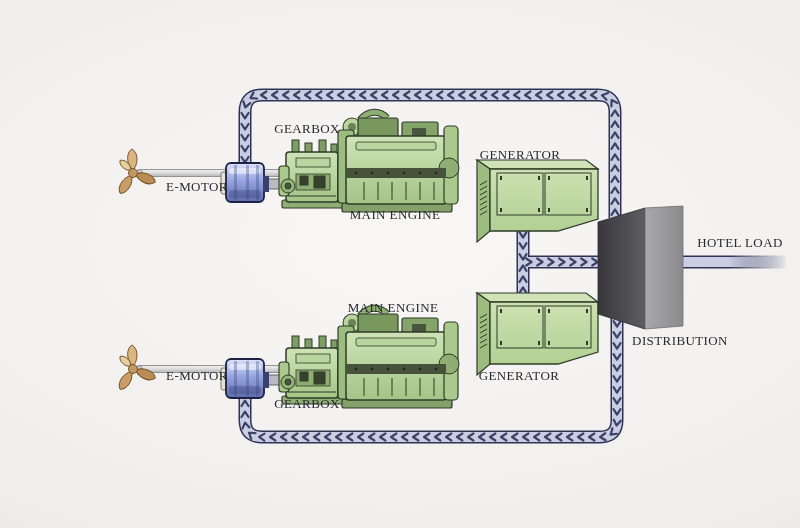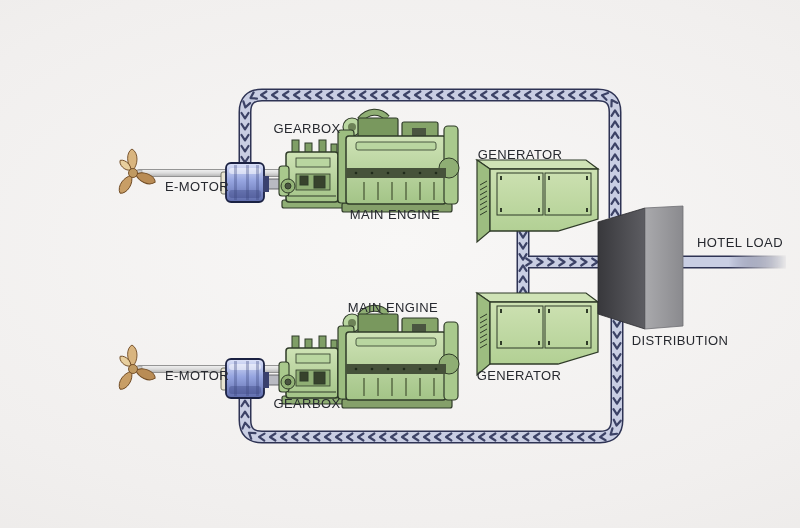"GEARBOX" .stage { font-family: Liberation Sans, sans-serif -> Liberation Serif, serif }
